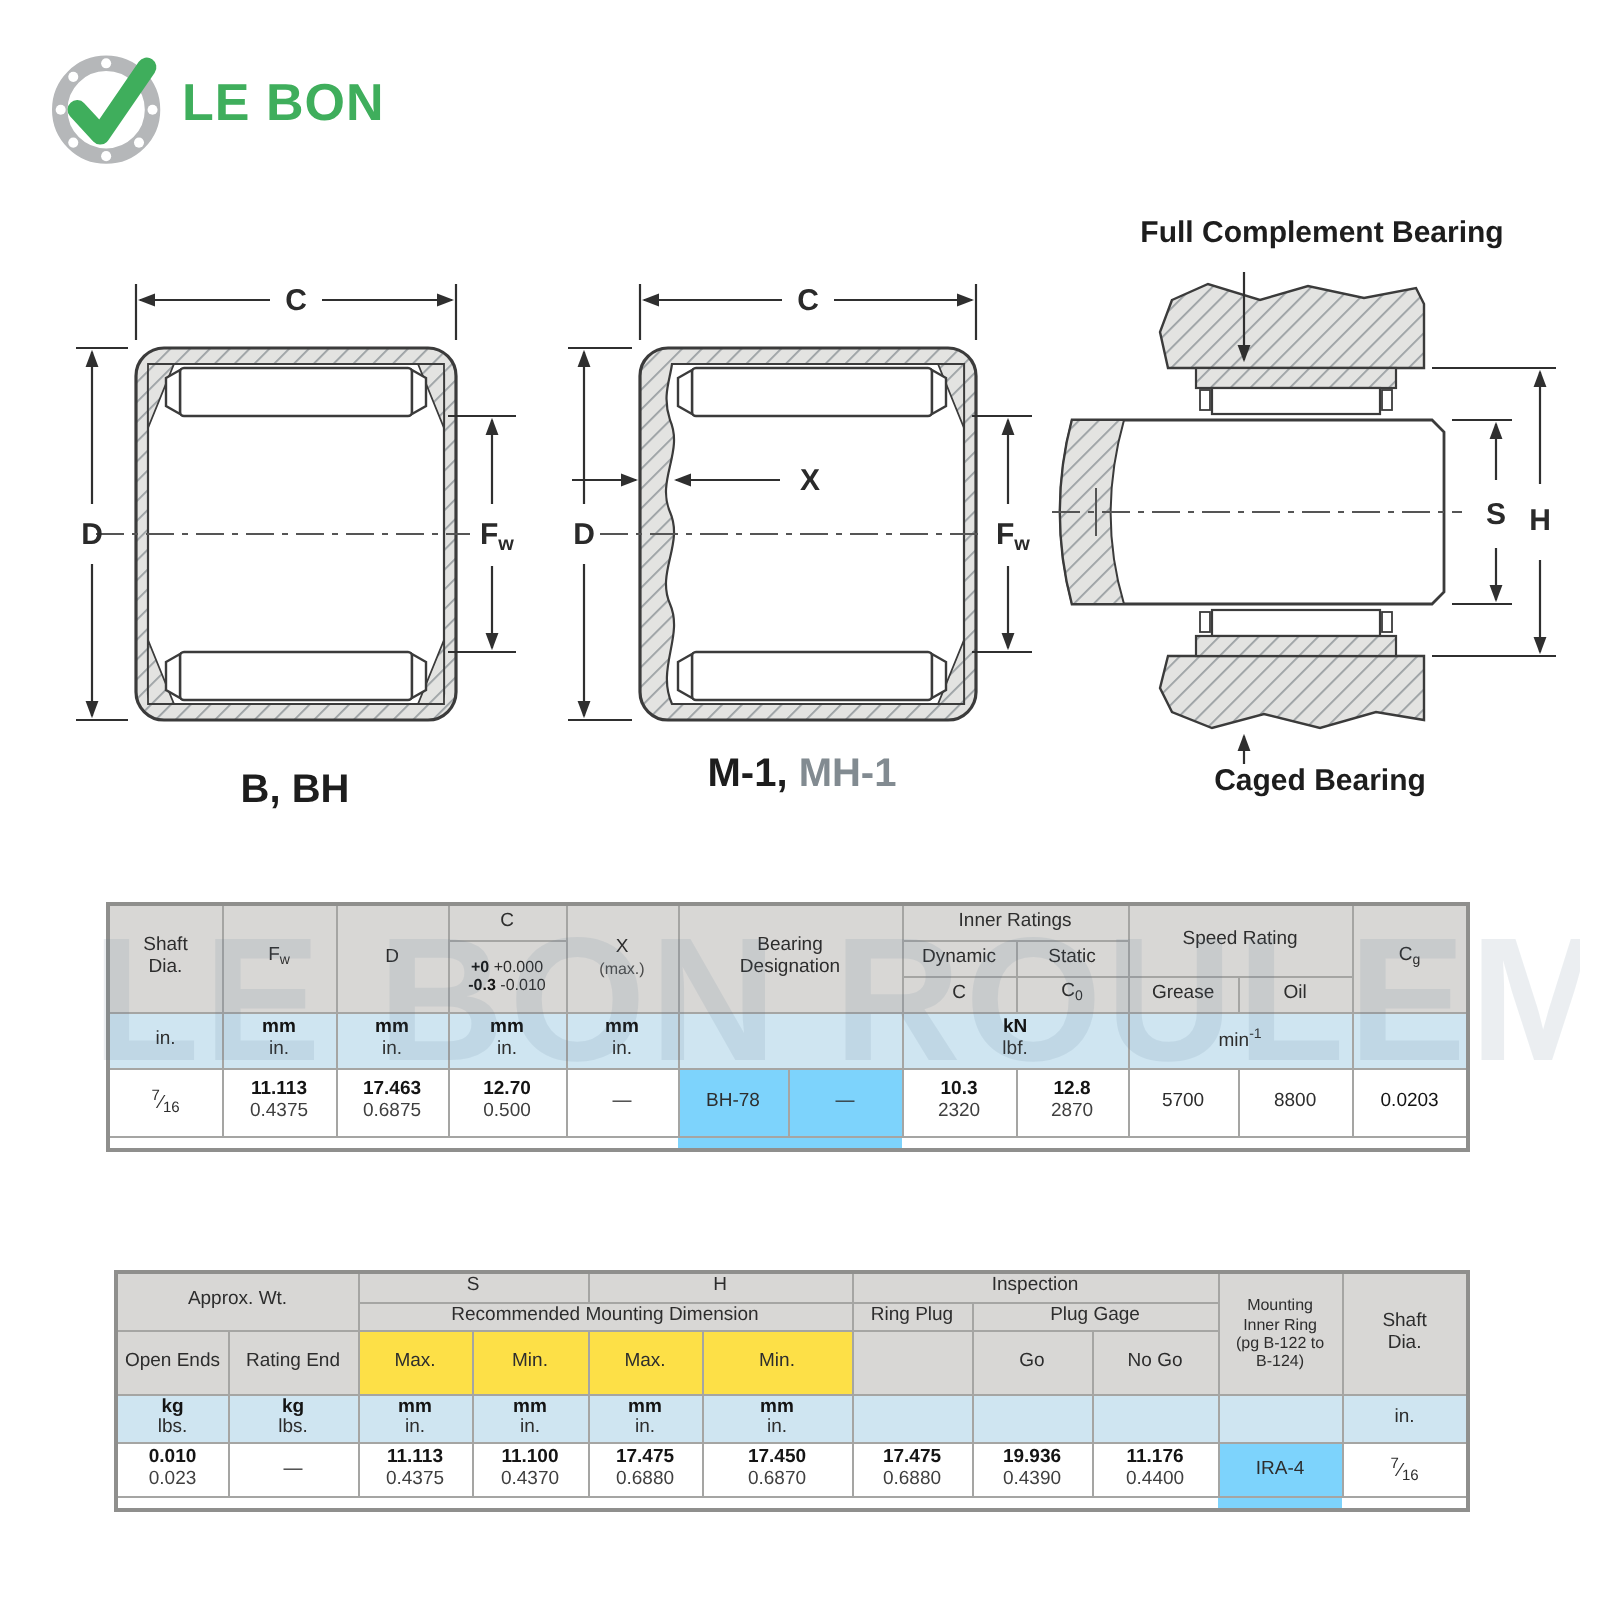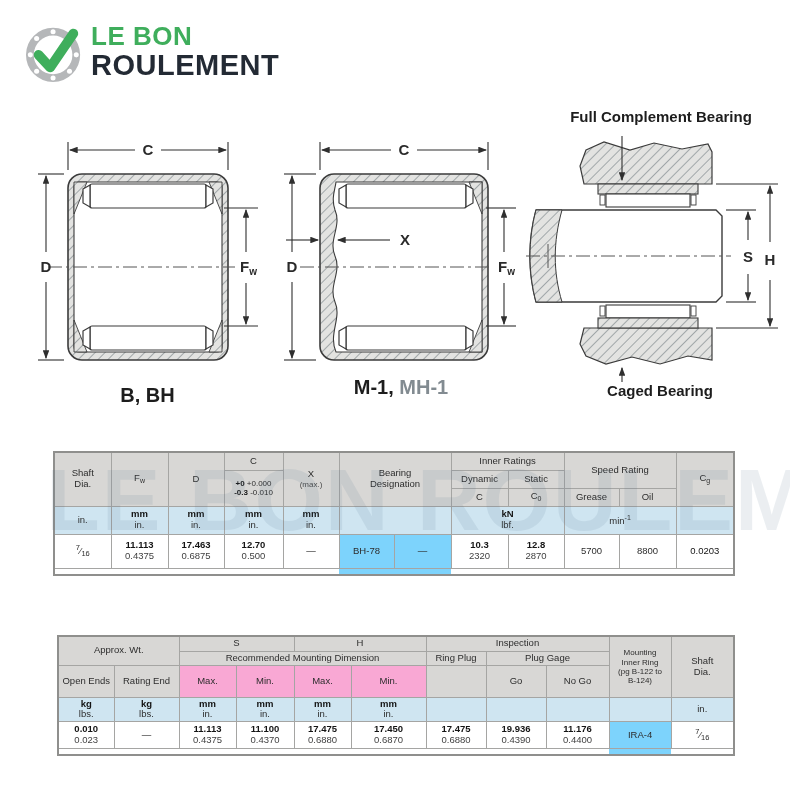"LE BON" .logo-text { flex-direction: column -> row }
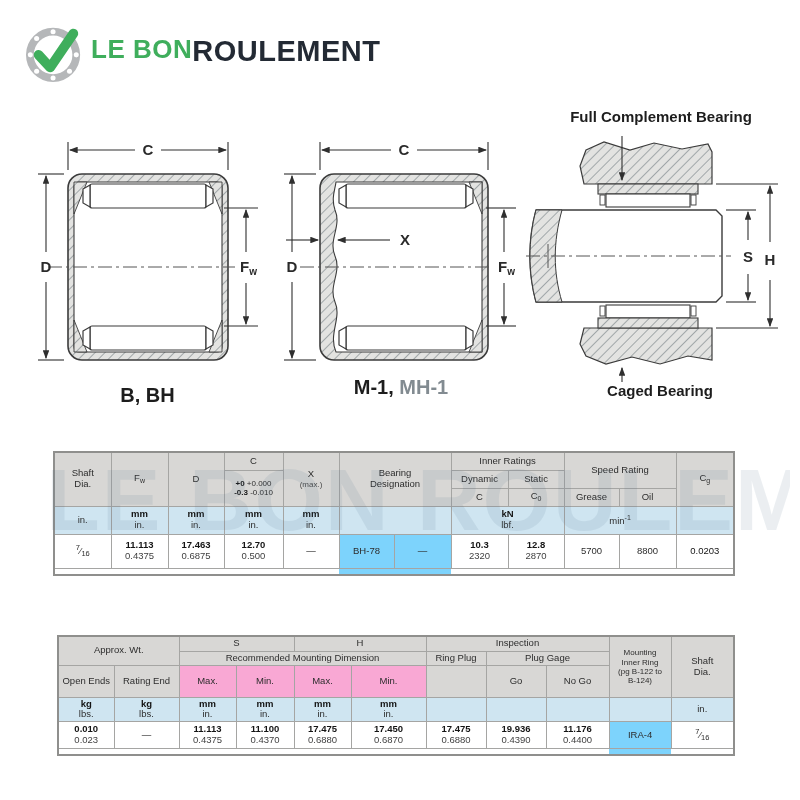"ROULEMENT" span.logo-l2 { html: <span>ROULEMENT</span> -> none }
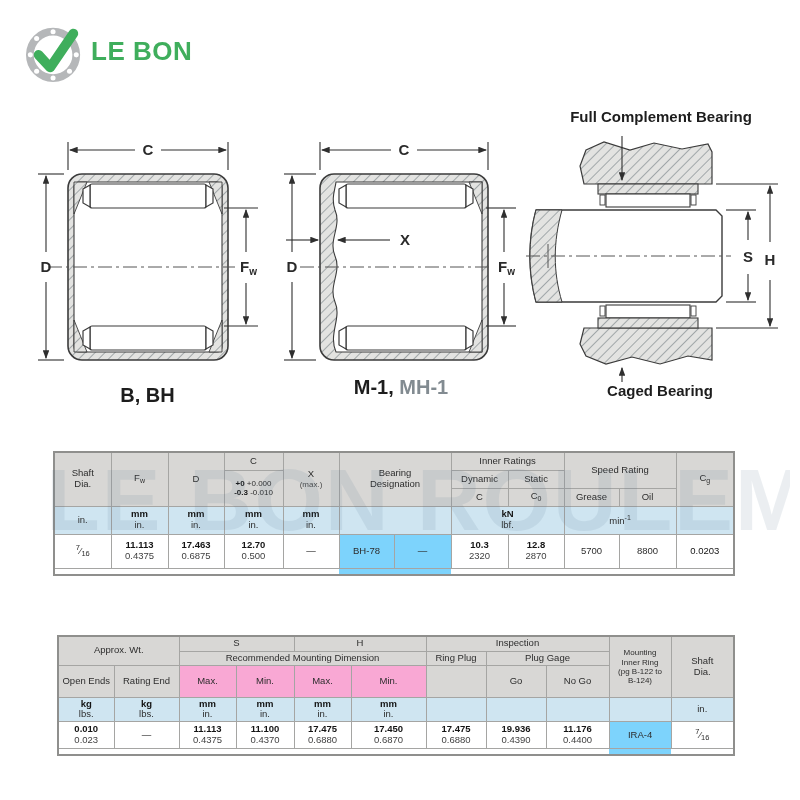"Max." .hd2 { background: #f9a8d4 -> #fde047 }
